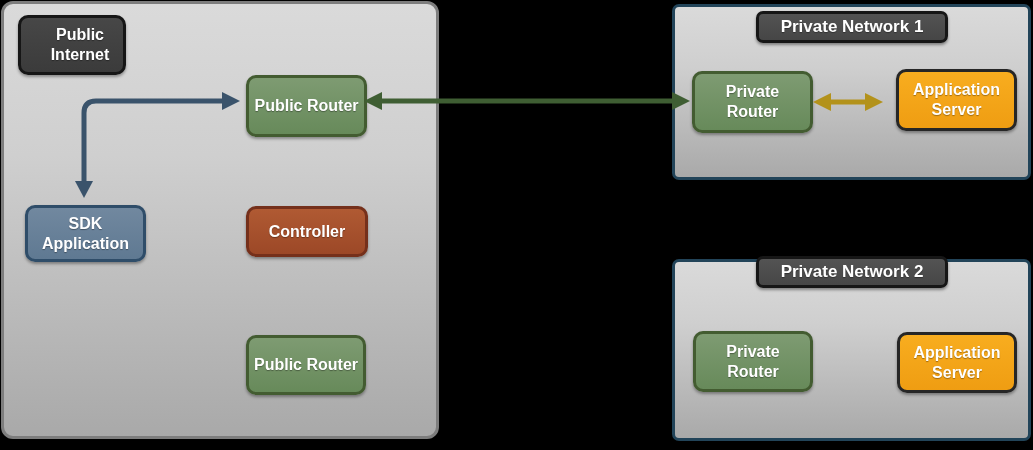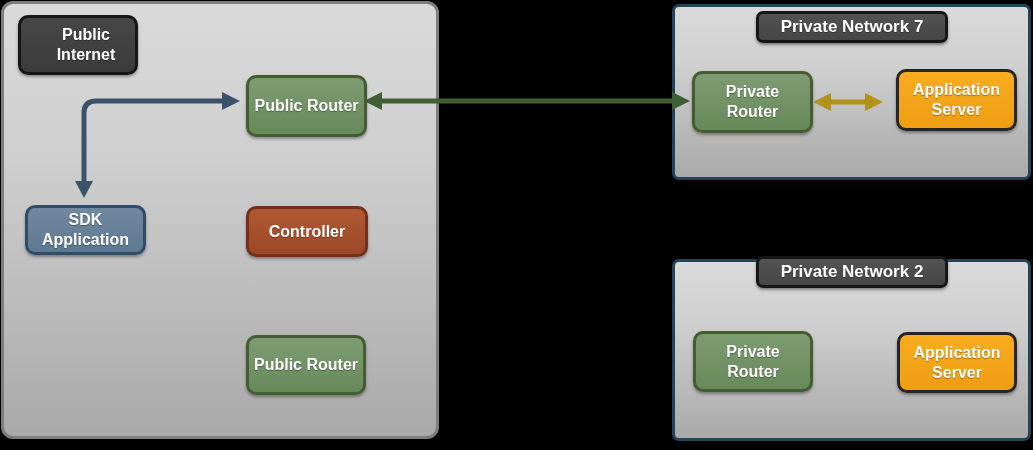"Public Internet" .n-public-internet { width: 120px -> 108px }
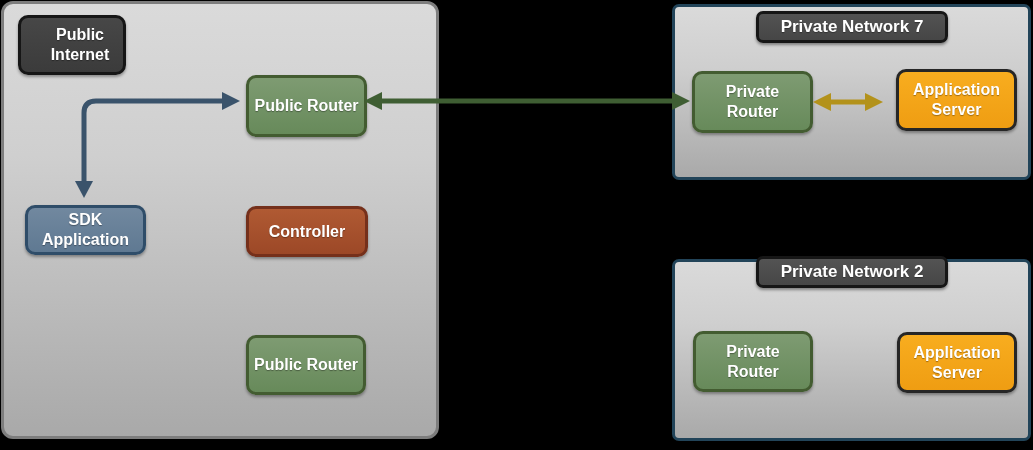"Private Network 7" span { text: 7 -> 1 }
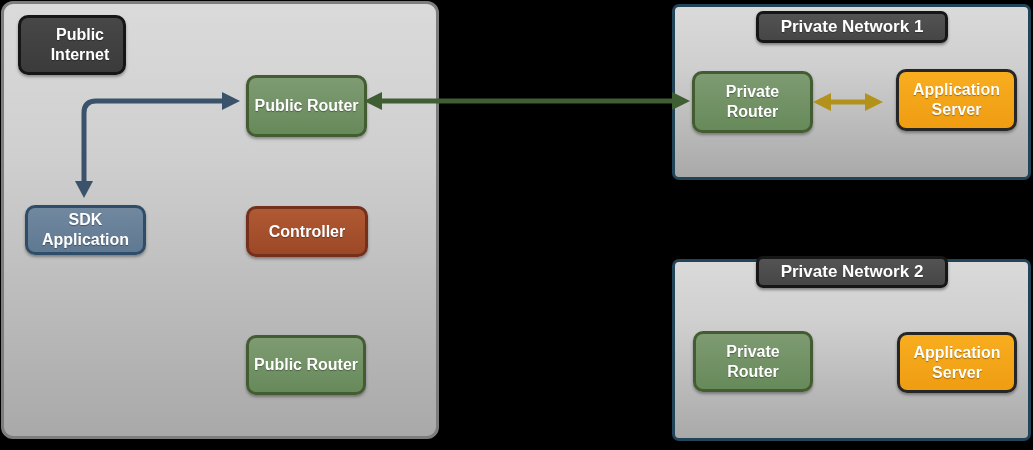"SDK Application" .n-sdk-application { height: 50px -> 57px }
